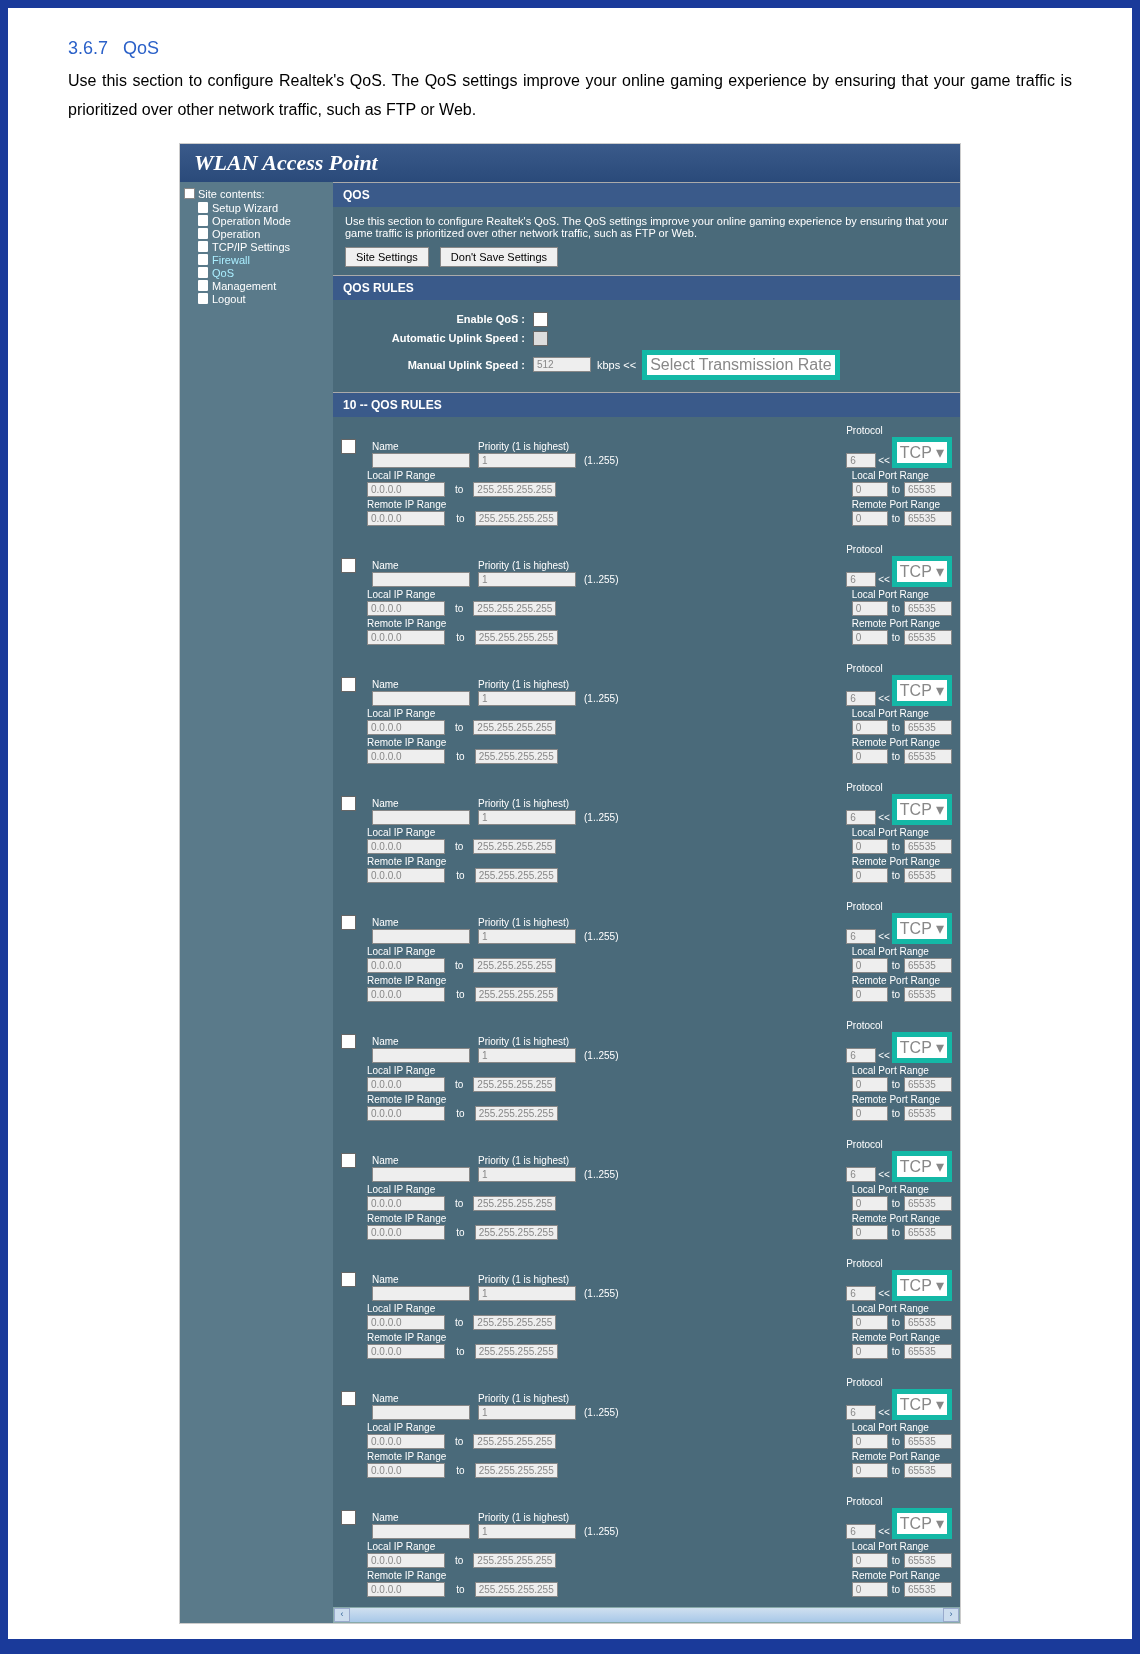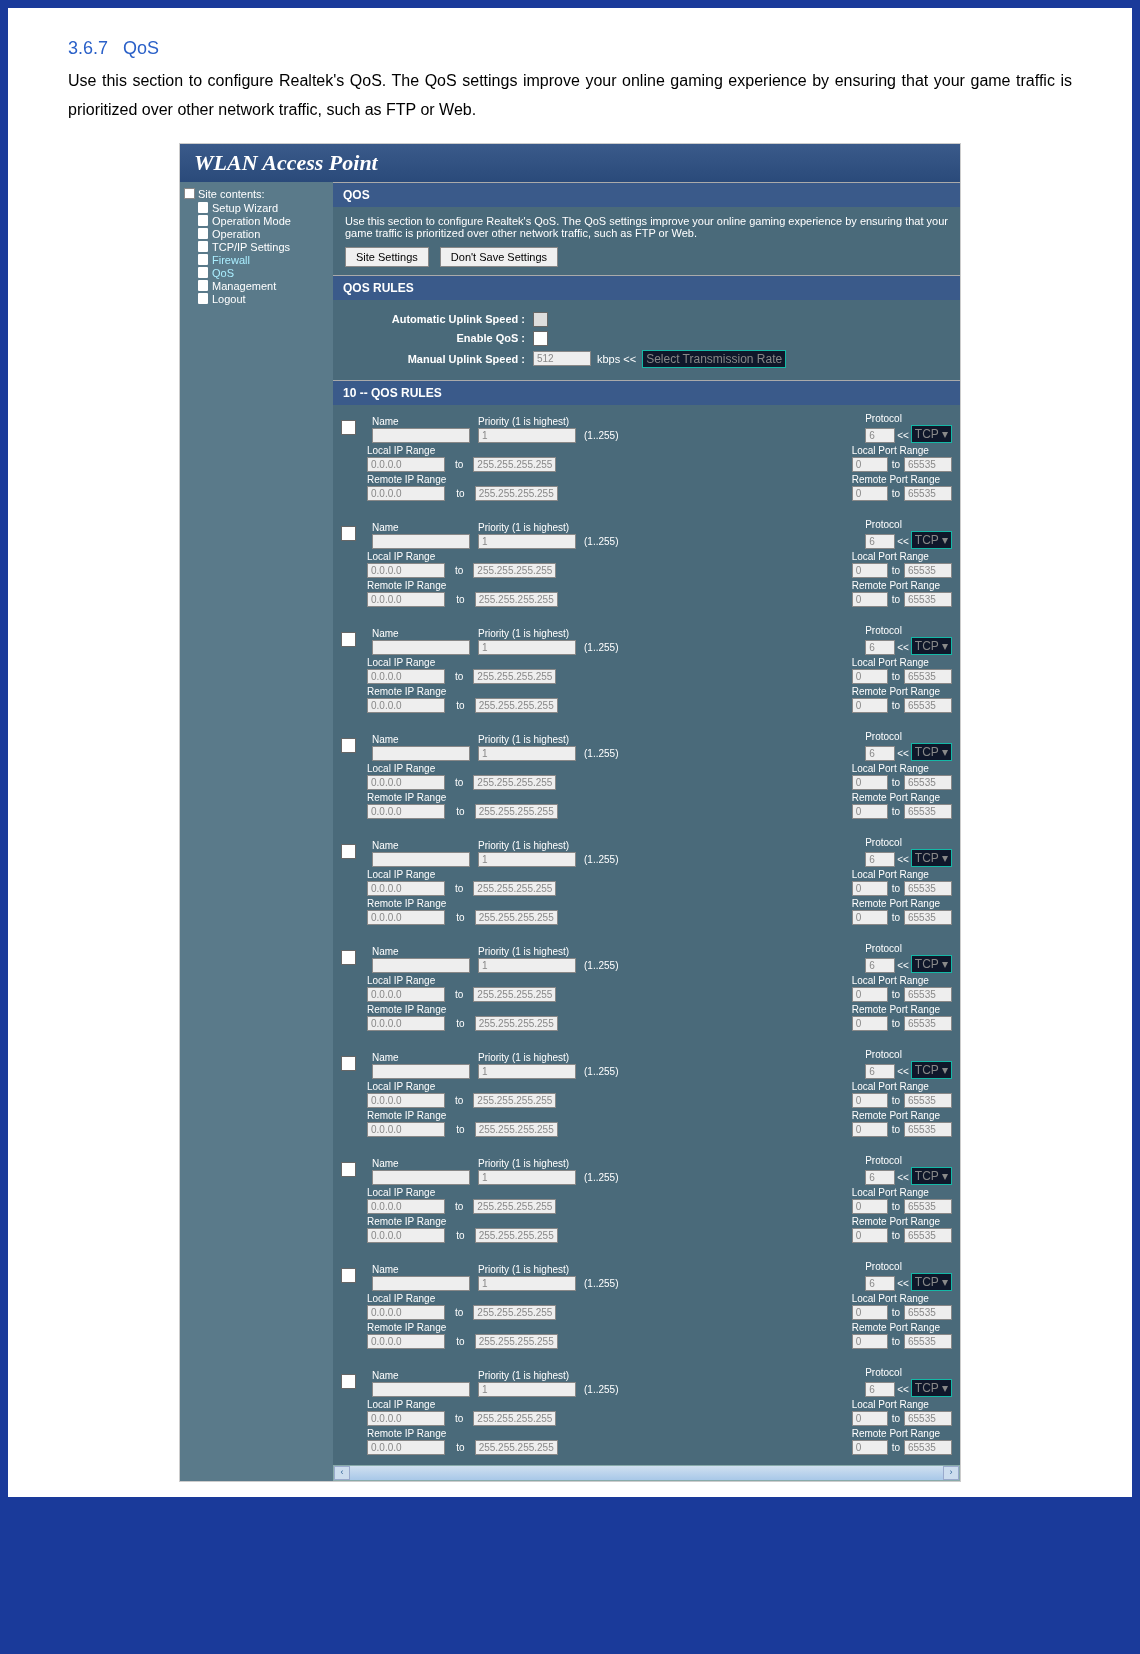"Automatic Uplink Speed :" div.setup-row { order: before "Enable QoS :" -> after "Enable QoS :" }
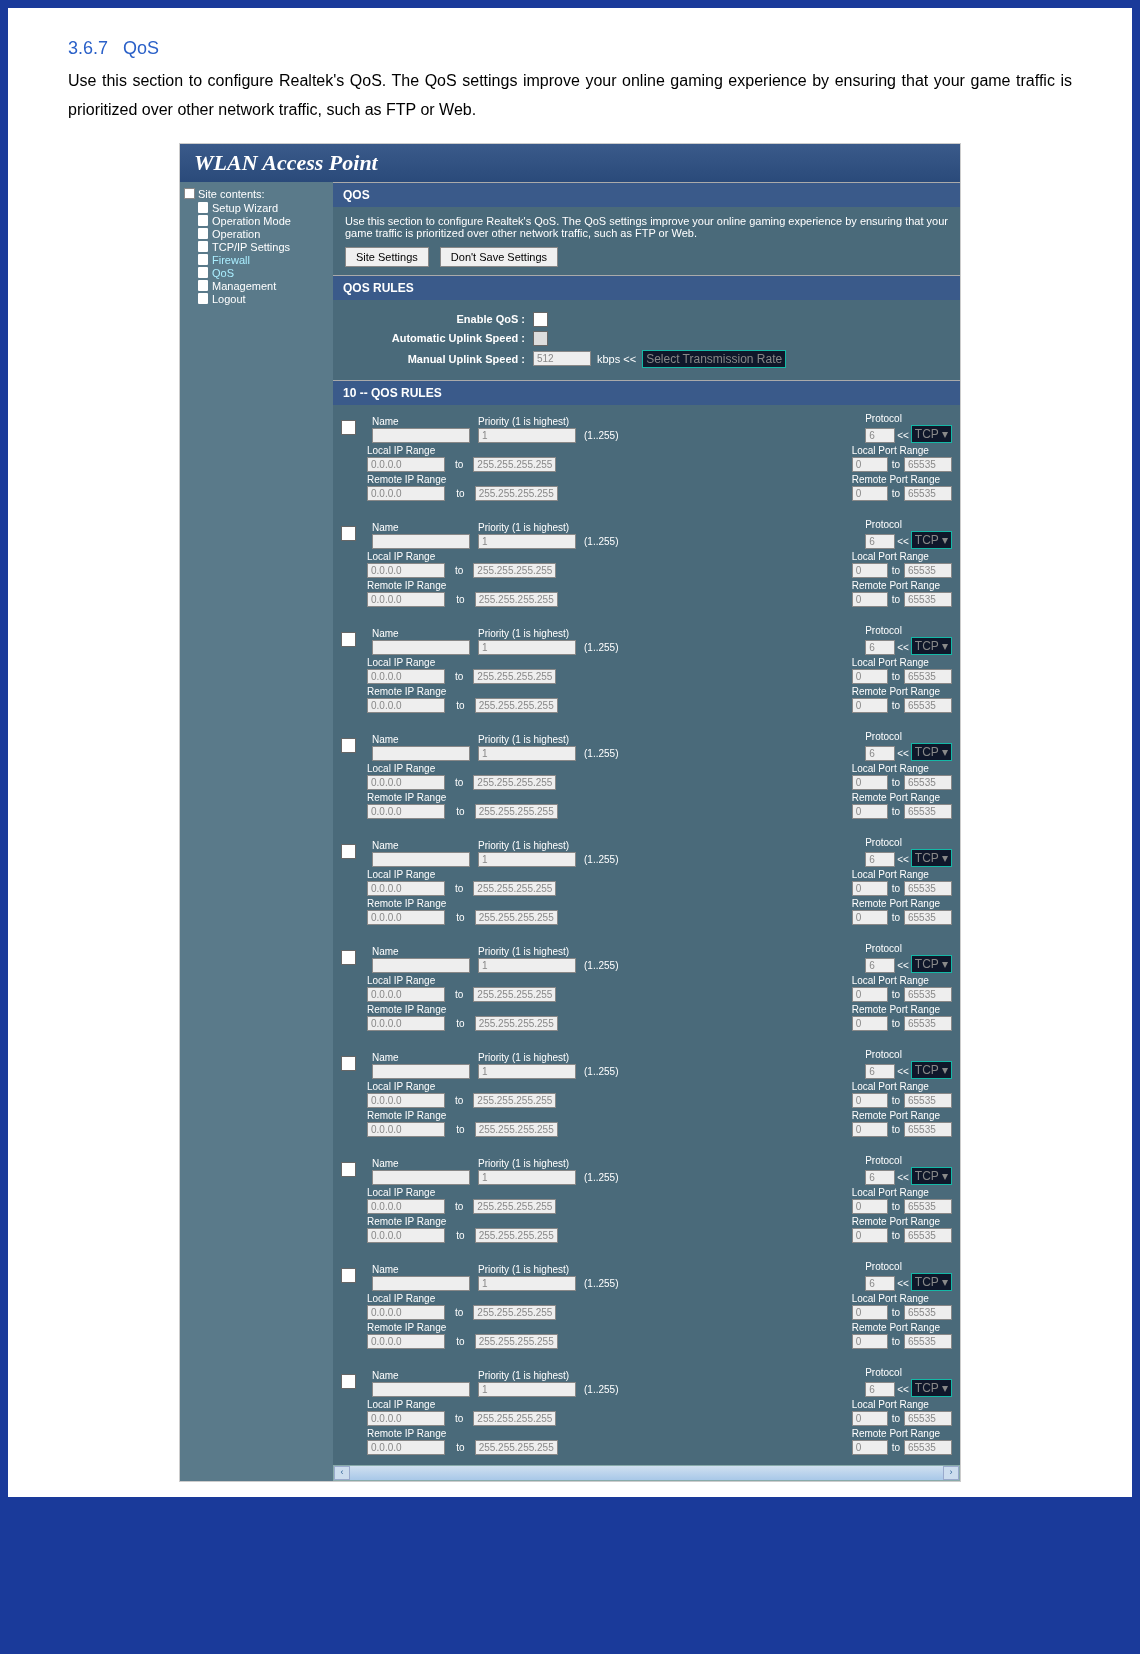"Select Transmission Rate" .sel { background: #0f172a -> #ffffff; border: 1px solid #14b8a6 -> 5px solid #14b8a6; font-size: 12px -> 16px }
